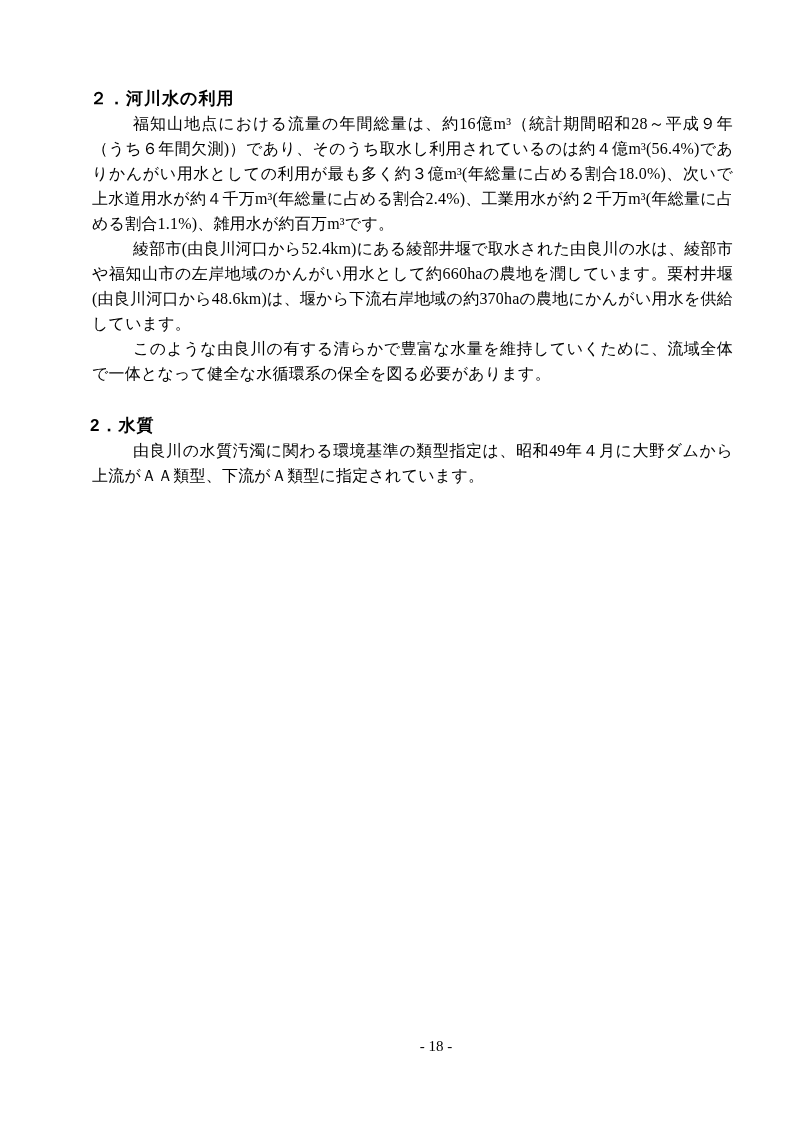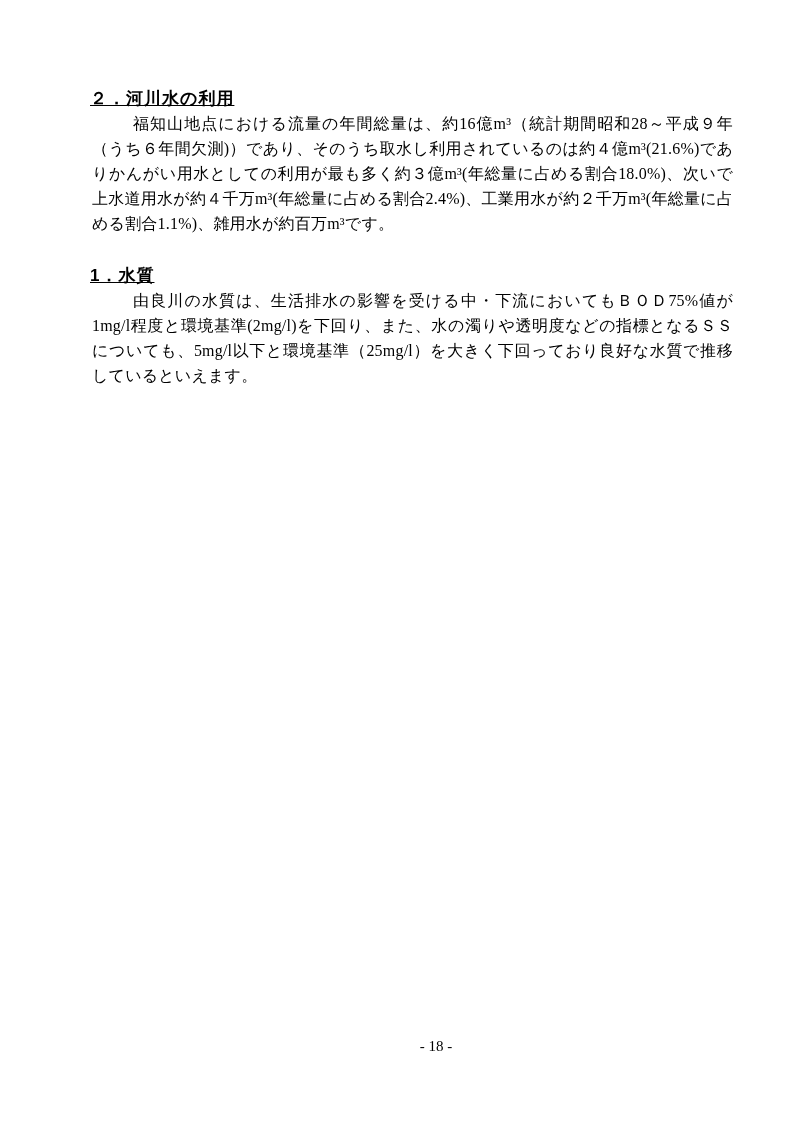"２．河川水の利用" .section-heading { text-decoration: underline -> none }
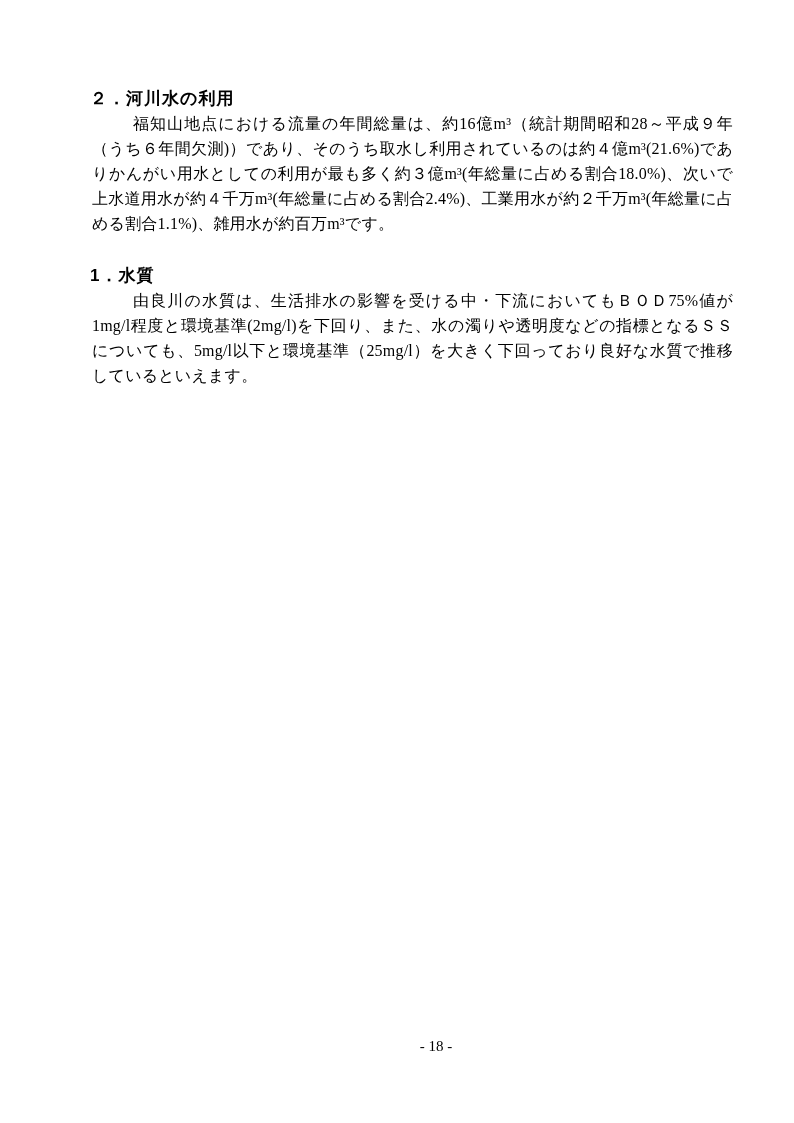"福知山地点における流量の年間総量は、約16億m³（統計期間昭和28～平成９年（う" p.body-par { text: 21.6% -> 56.4% }
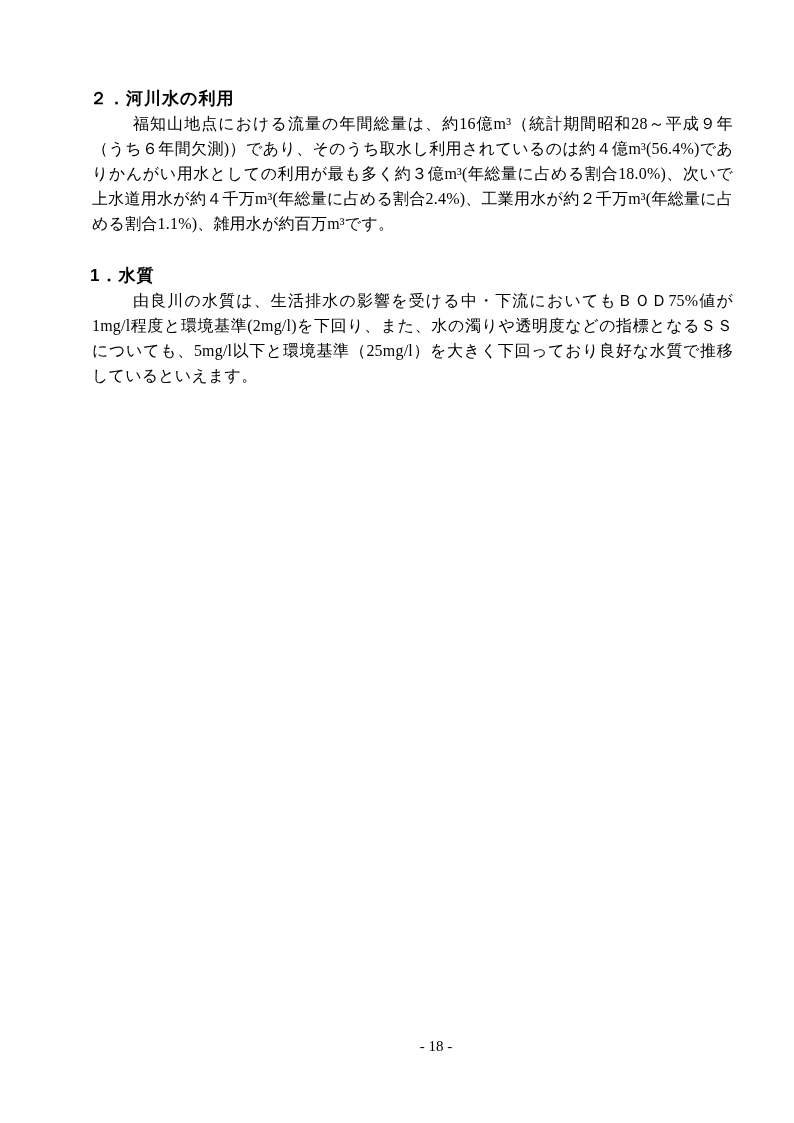"綾部市(由良川河口から52.4km)にある綾部井堰で取水された由良川の水は、綾部" p.body-par { html: none -> <p>綾部市(由良川河口から52.4km)にある綾部井堰で取水された由良川の水は、綾部市や福知山市の左岸地域のかんがい用水として約660haの農地を潤しています。栗村井堰(由良川河口から48.6km)は、堰から下流右岸地域の約370haの農地にかんがい用水を供給しています。</p> }
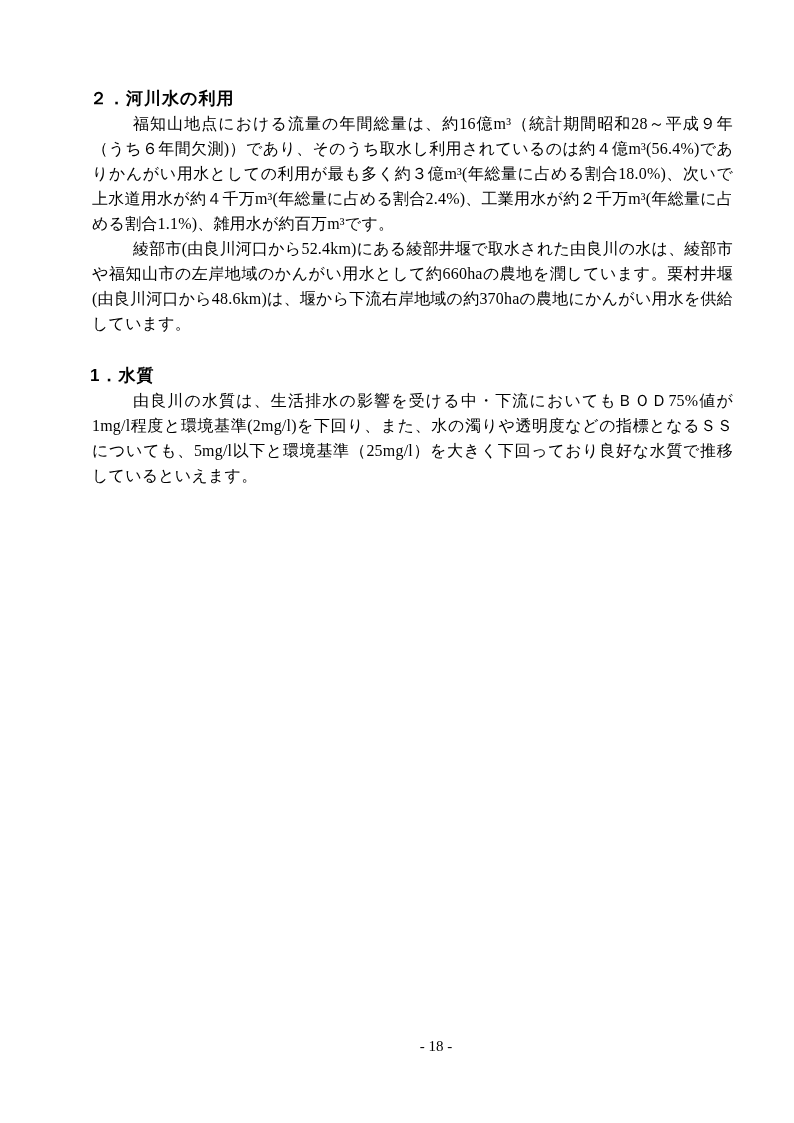"このような由良川の有する清らかで豊富な水量を維持していくために、流域全体で一体と" p.body-par { html: none -> <p>このような由良川の有する清らかで豊富な水量を維持していくために、流域全体で一体となって健全な水循環系の保全を図る必要があります。</p> }
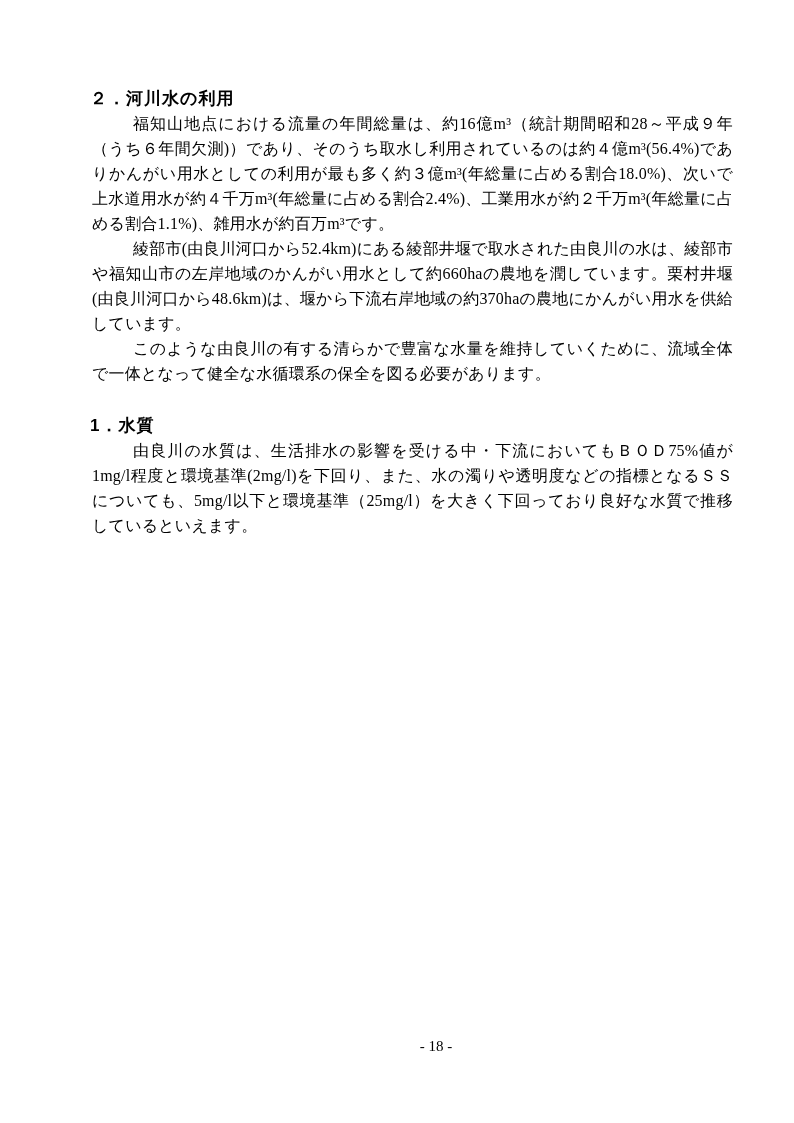"1．水質" h2.section-heading { text: 1 -> 2 }
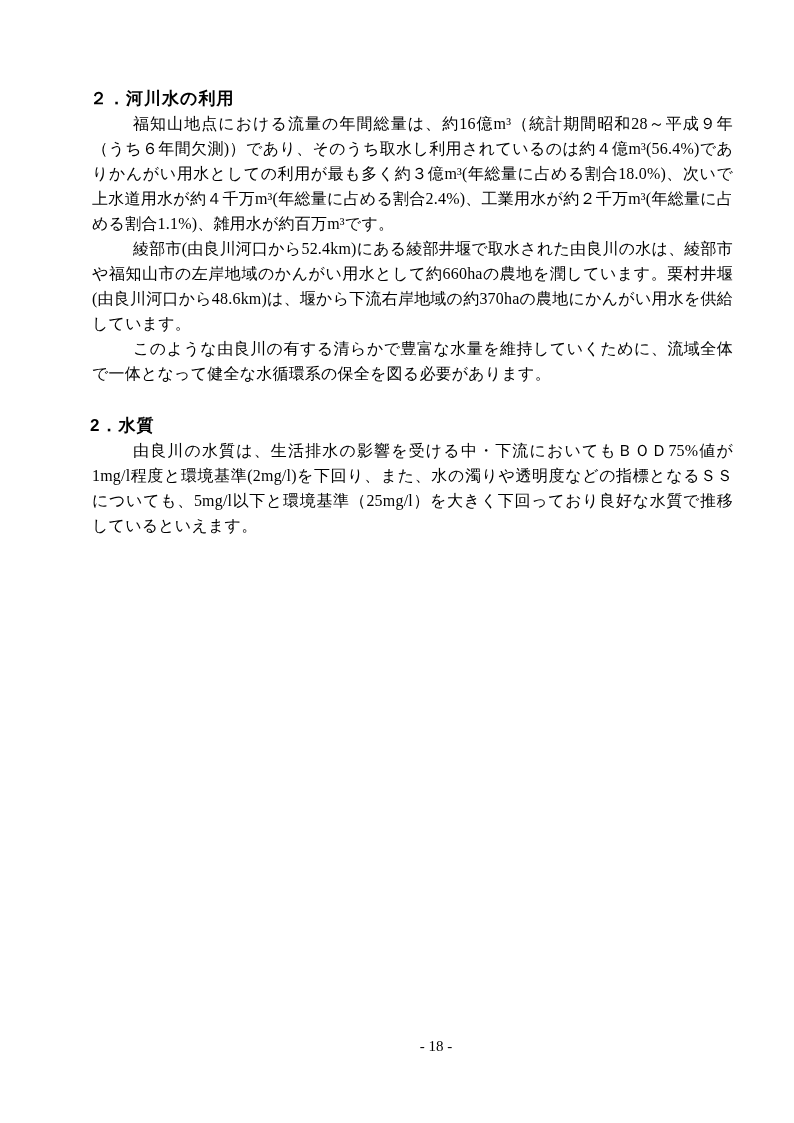"由良川の水質汚濁に関わる環境基準の類型指定は、昭和49年４月に大野ダムから上流が" p.body-par { html: none -> <p>由良川の水質汚濁に関わる環境基準の類型指定は、昭和49年４月に大野ダムから上流がＡＡ類型、下流がＡ類型に指定されています。</p> }
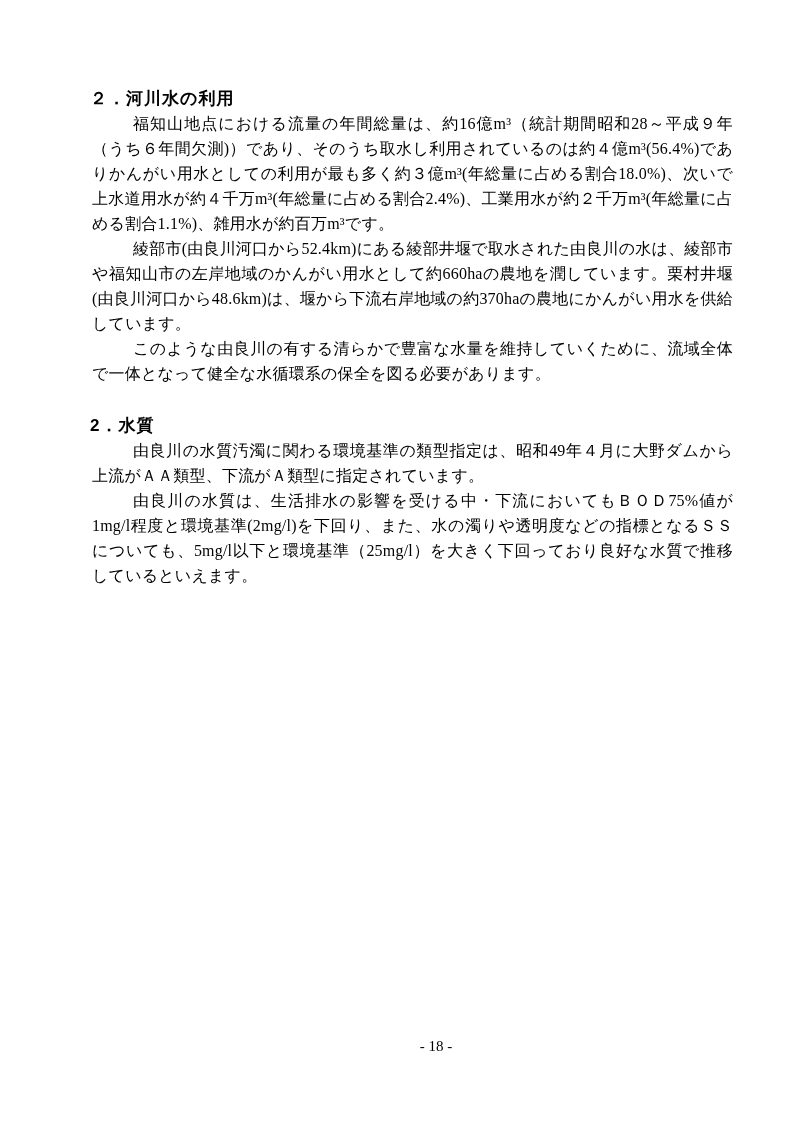"由良川の水質は、生活排水の影響を受ける中・下流においてもＢＯＤ75%値が1mg/" p.body-par { html: <p>由良川の水質は、生活排水の影響を受ける中・下流においてもＢＯＤ75%値が1mg/l程度と環境基準(2mg/l)を下回り、また、水の濁りや透明度などの指標となるＳＳについても、5mg/l以下と環境基準（25mg/l）を大きく下回っており良好な水質で推移しているといえます。</p> -> none }
